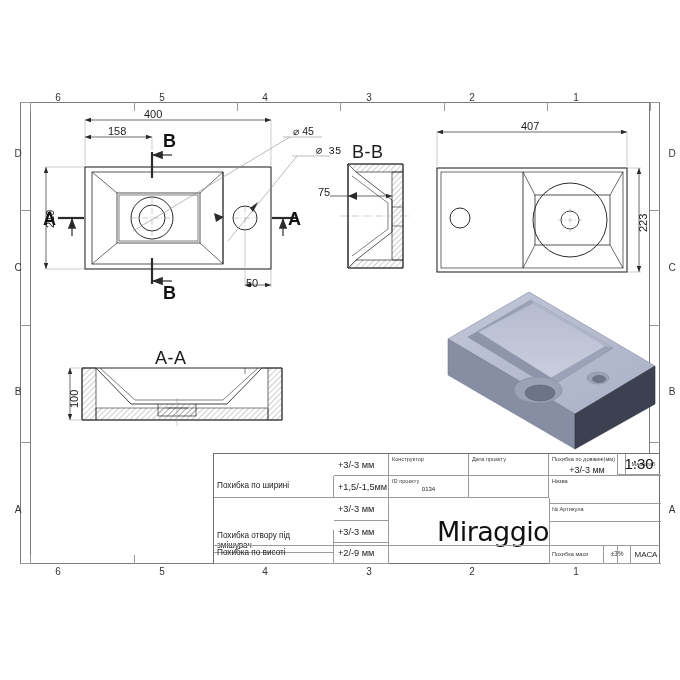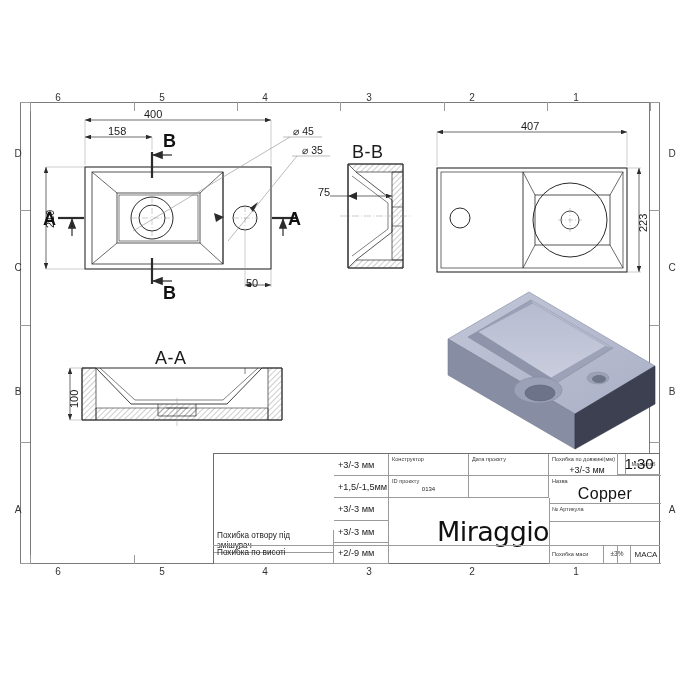"⌀ 35" div.lbl { font-family: none -> Liberation Mono, monospace; left: 302px -> 316px }
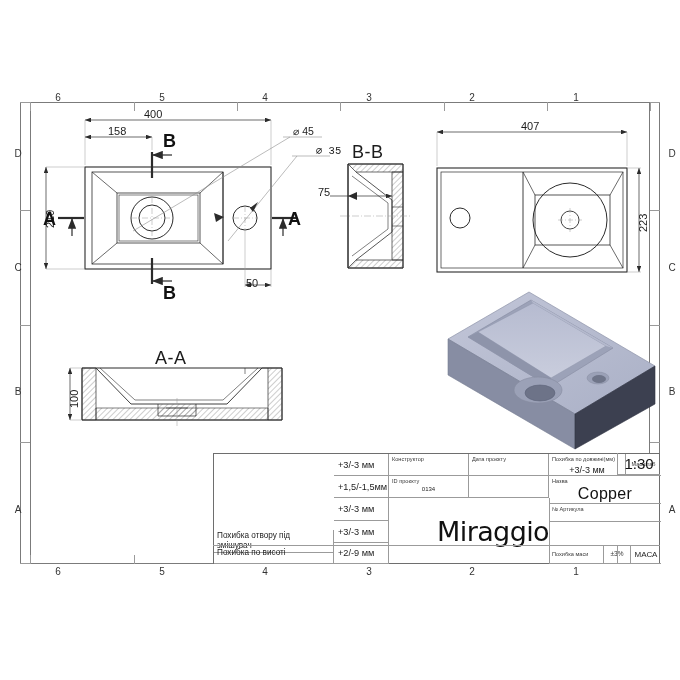"Похибка по ширині" div.cell { html: none -> <div>Похибка по ширині</div> }
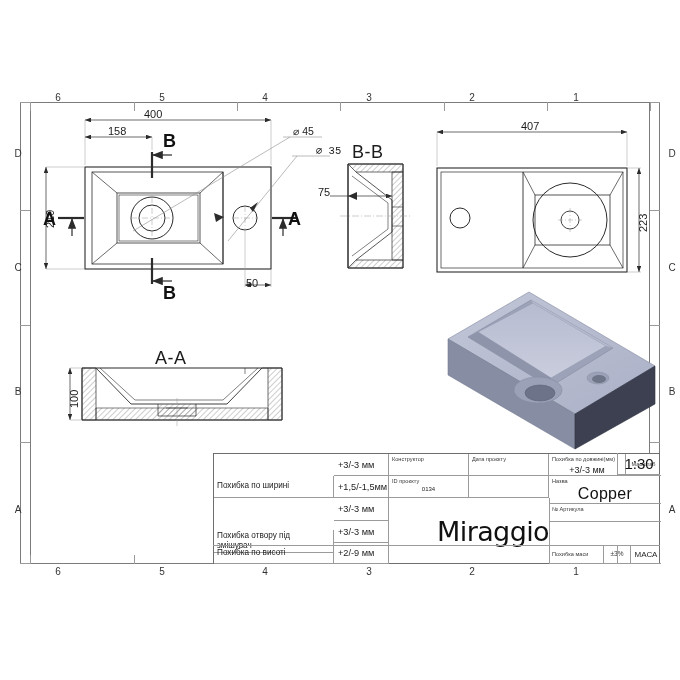"Copper" div.nm { html: <div>Copper</div> -> none }
